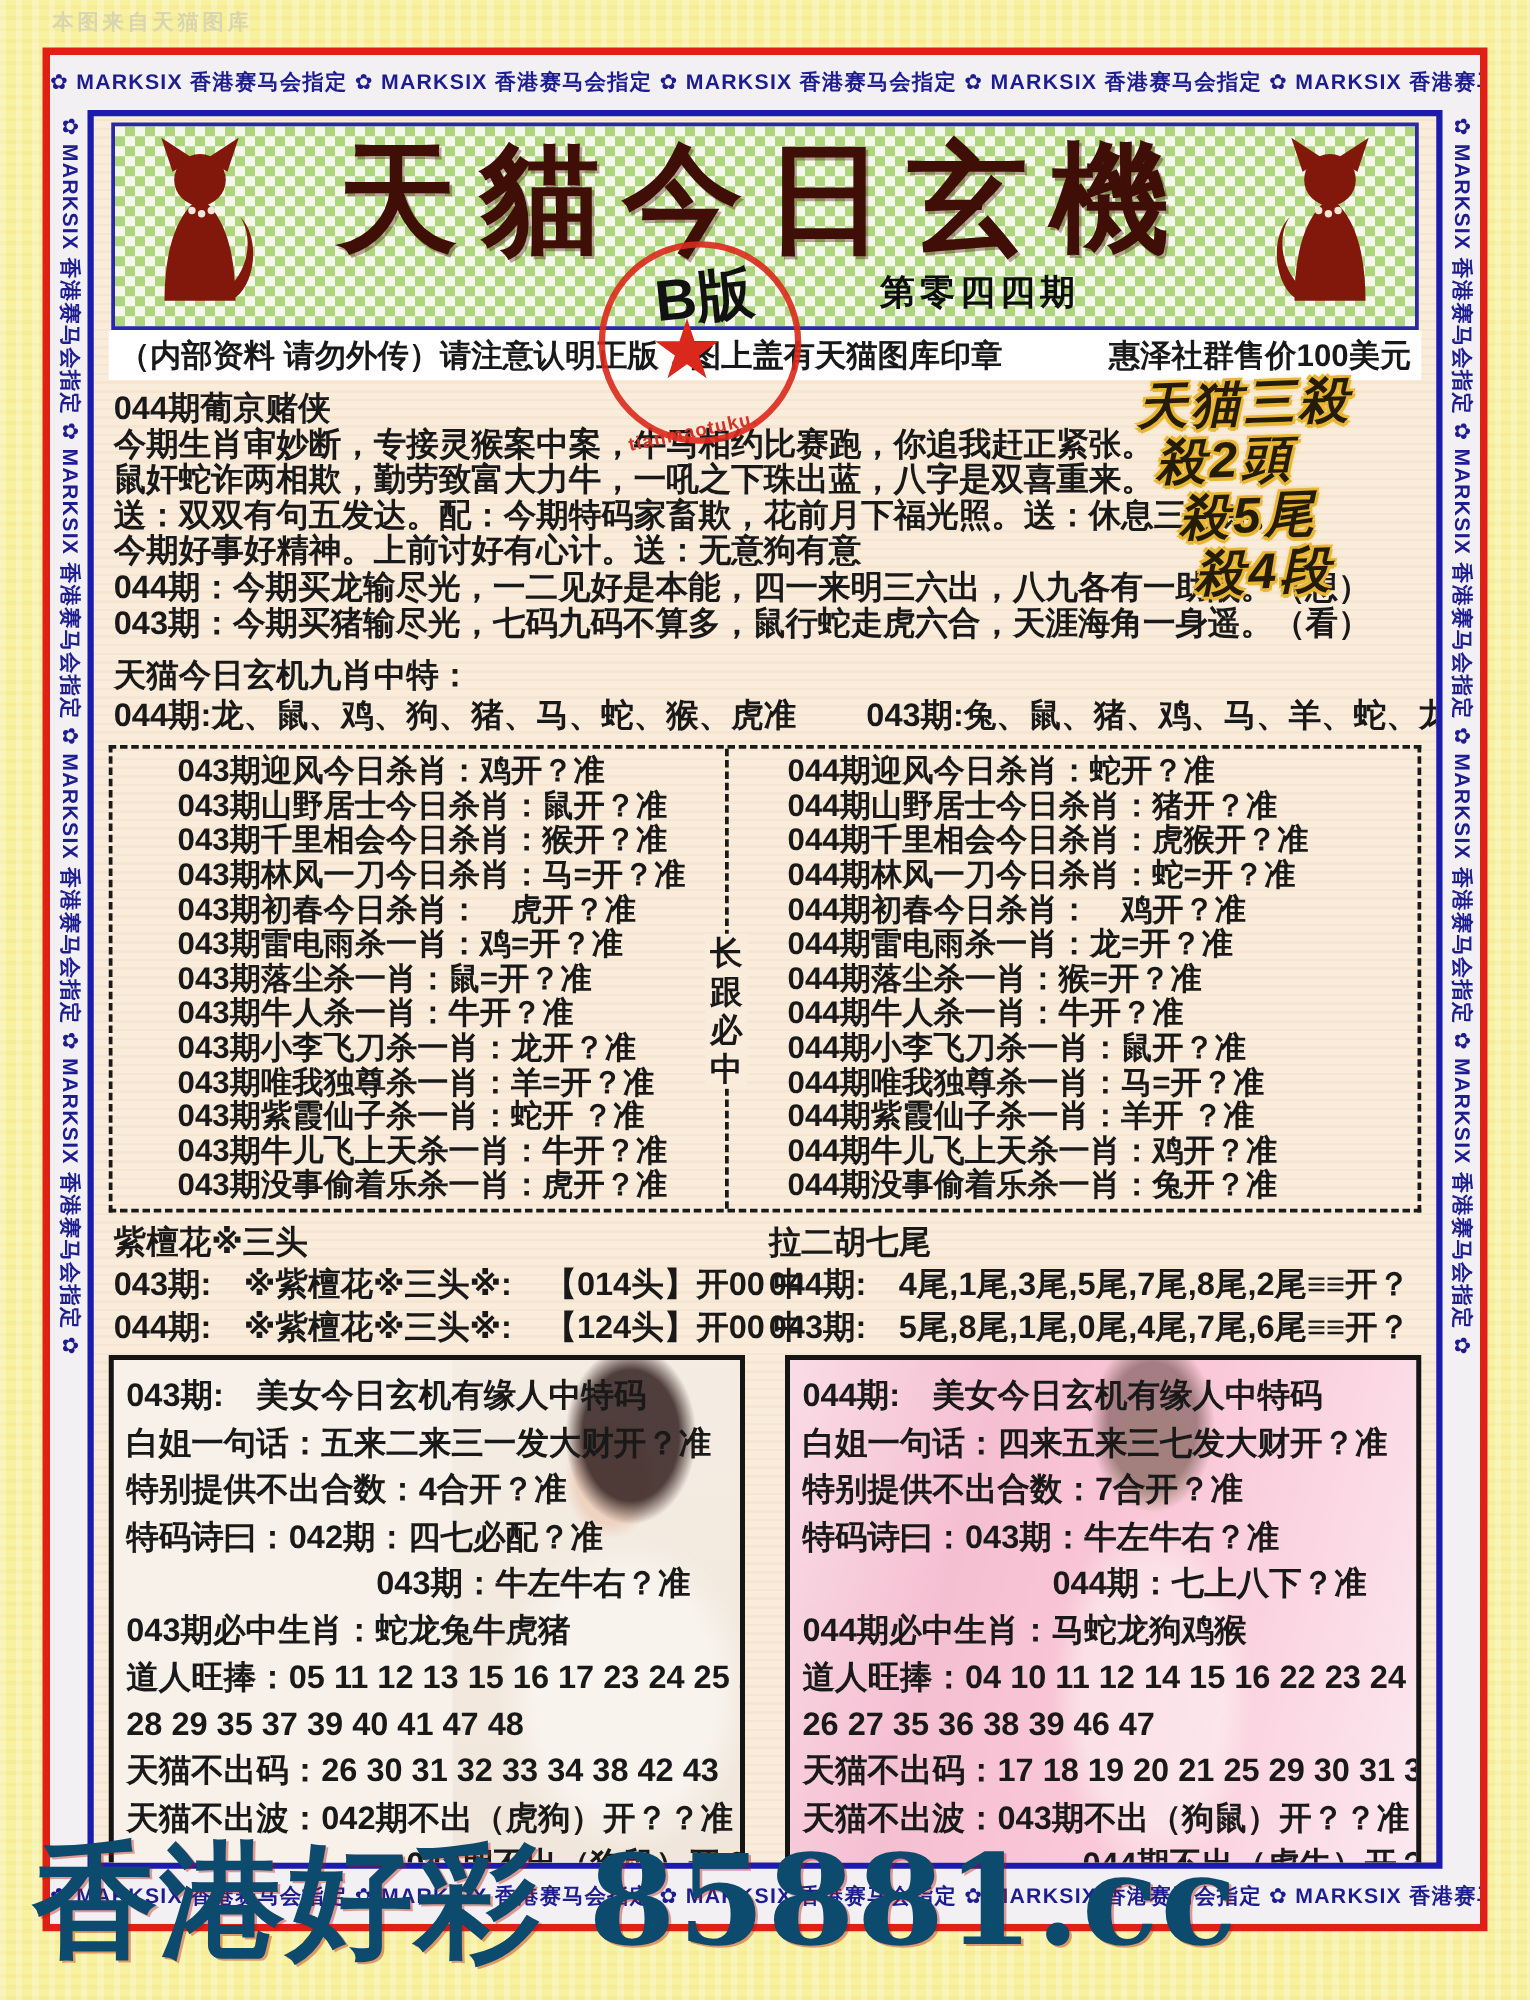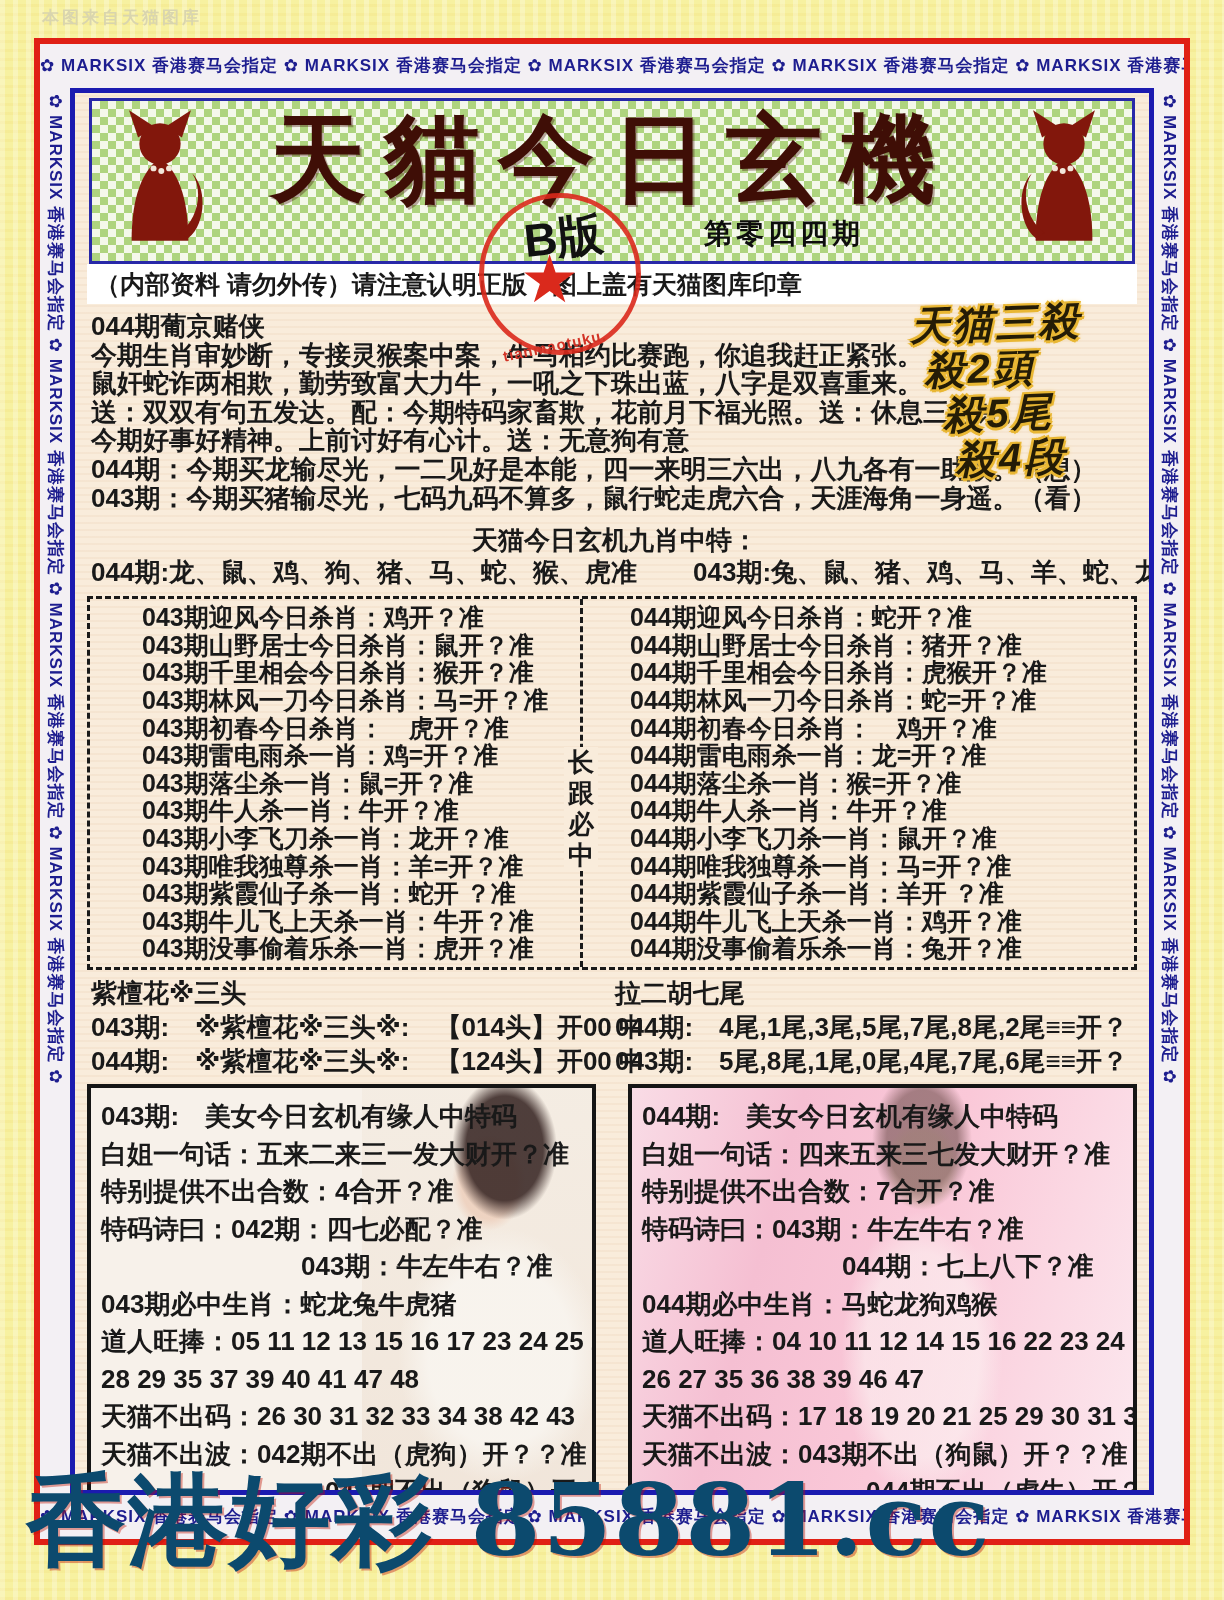"惠泽社群售价100美元" span { html: none -> <span>惠泽社群售价100美元</span> }
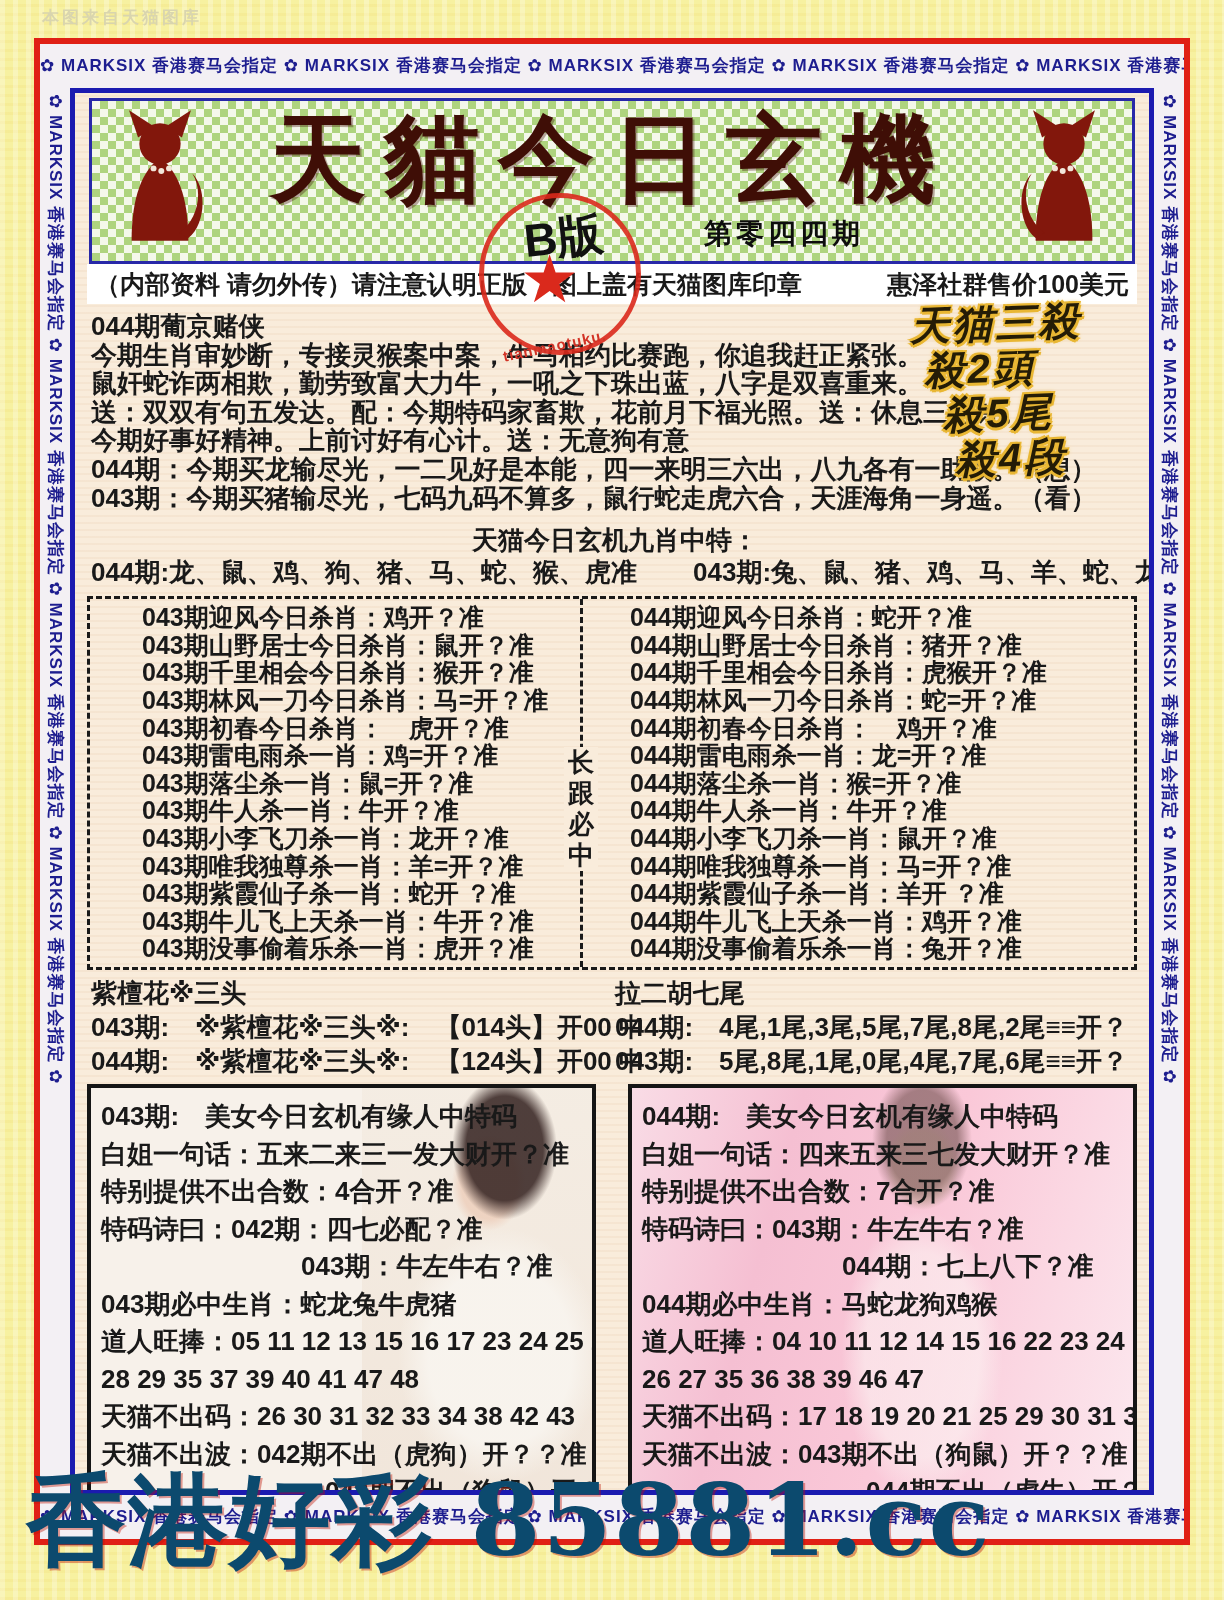"天猫今日玄机九肖中特：" .ninexiao { text-align: center -> none }
